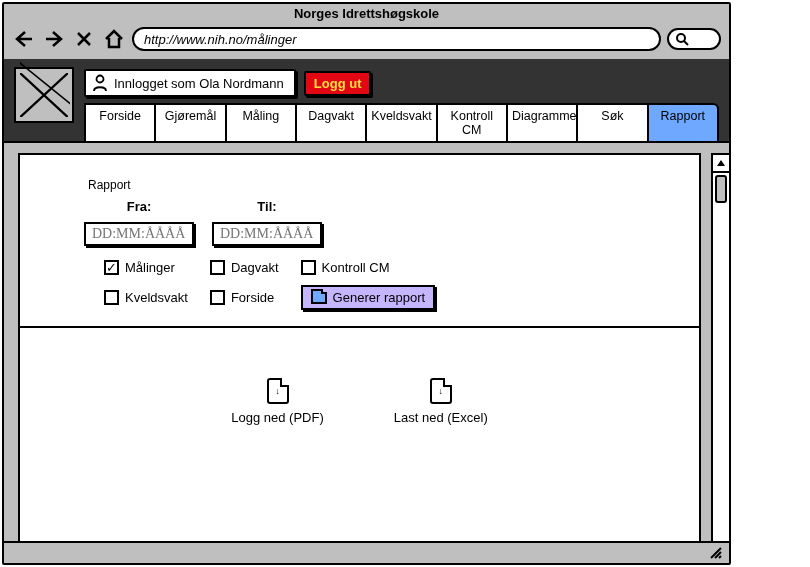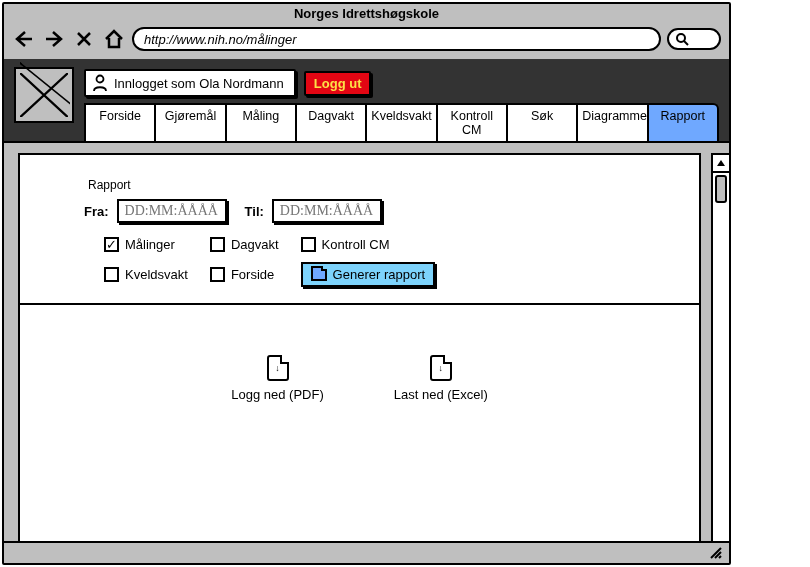"Søk" div.tab { order: before "Diagrammer" -> after "Diagrammer" }
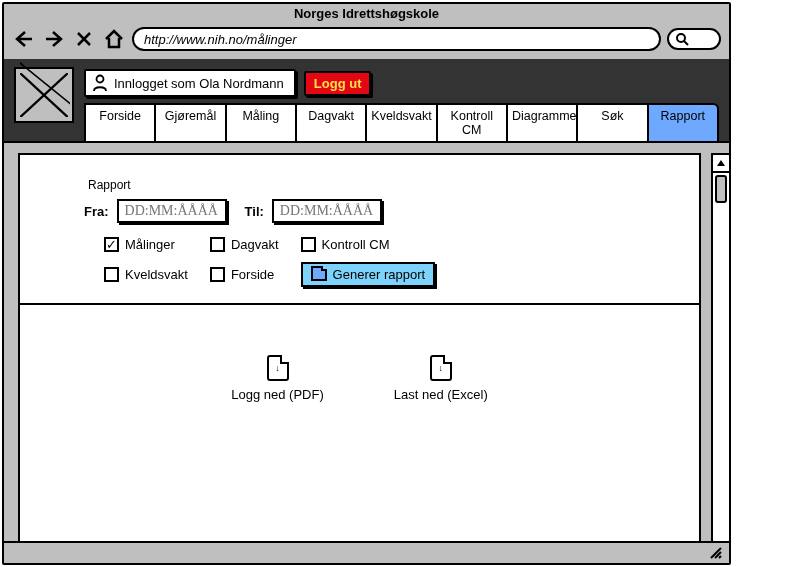"Fra:" .date-group { flex-direction: none -> column }
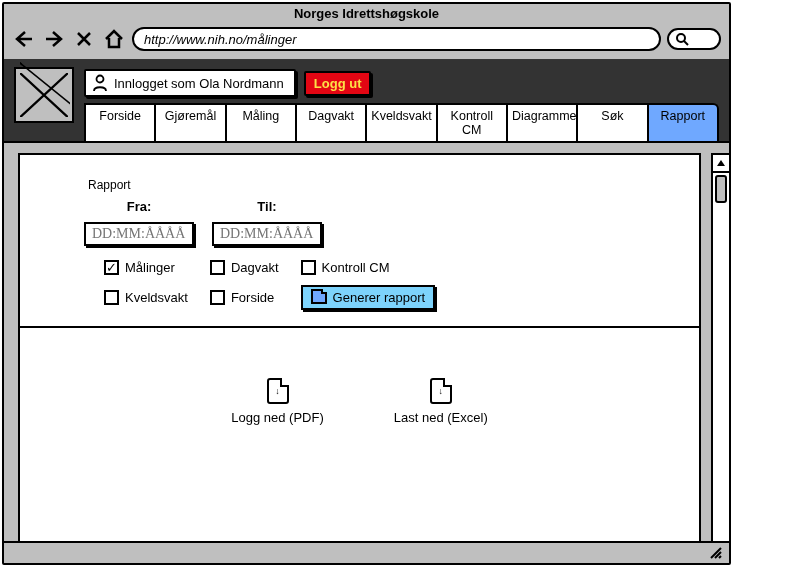"Generer rapport" .gen-btn { background: #7dd3fc -> #c4b5fd }
